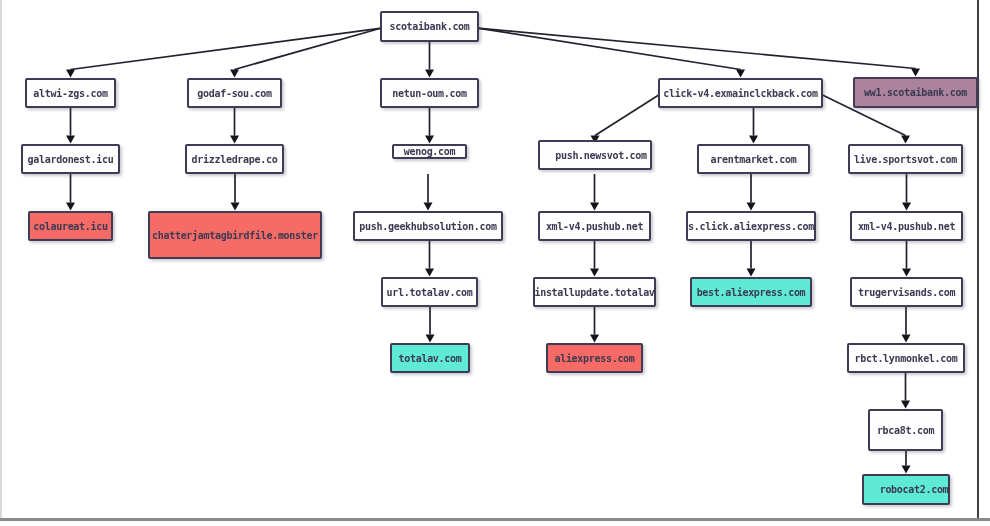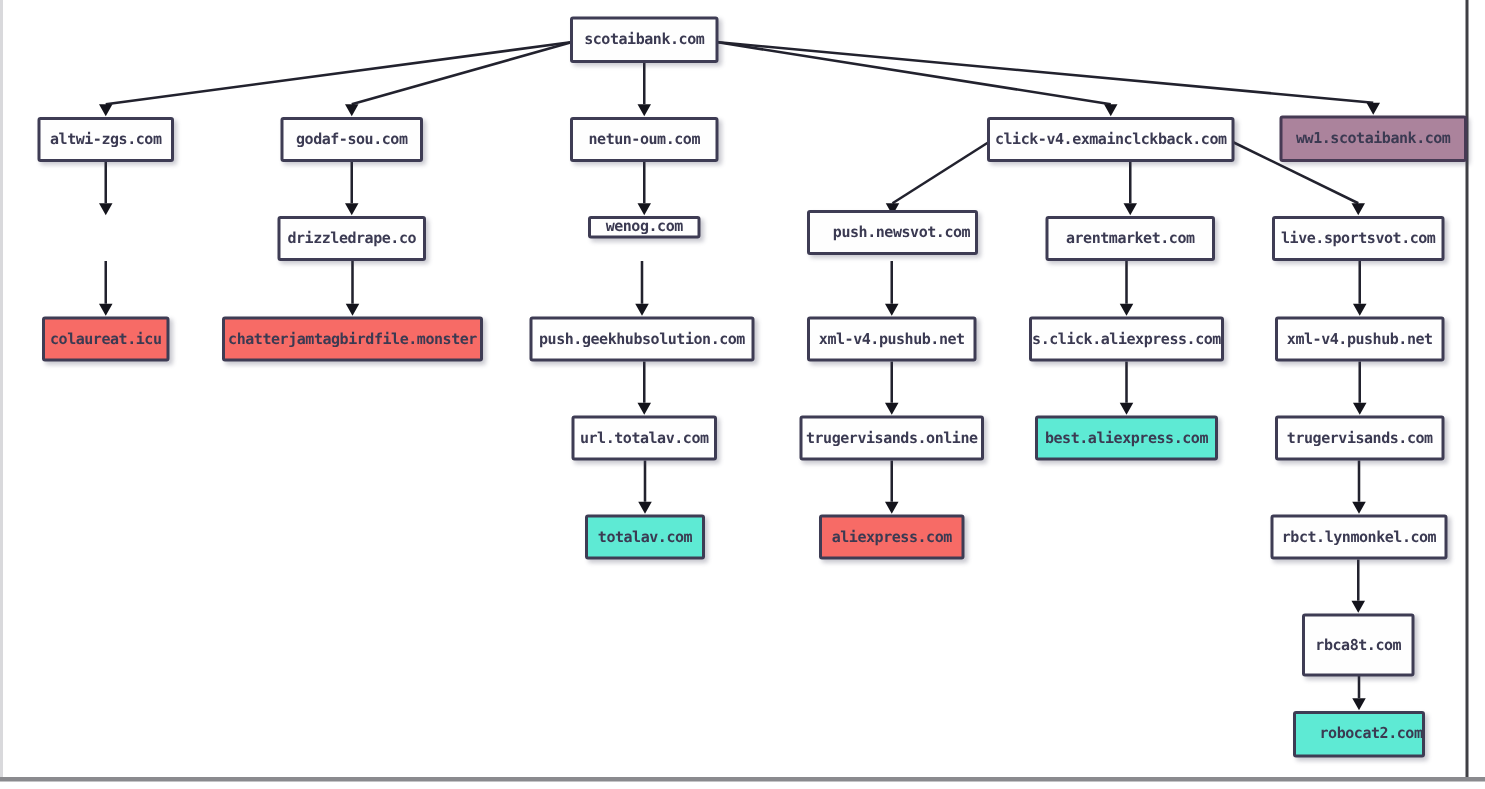"galardonest.icu" div.node { html: none -> <div> <span>galardonest.icu</span> </div> }
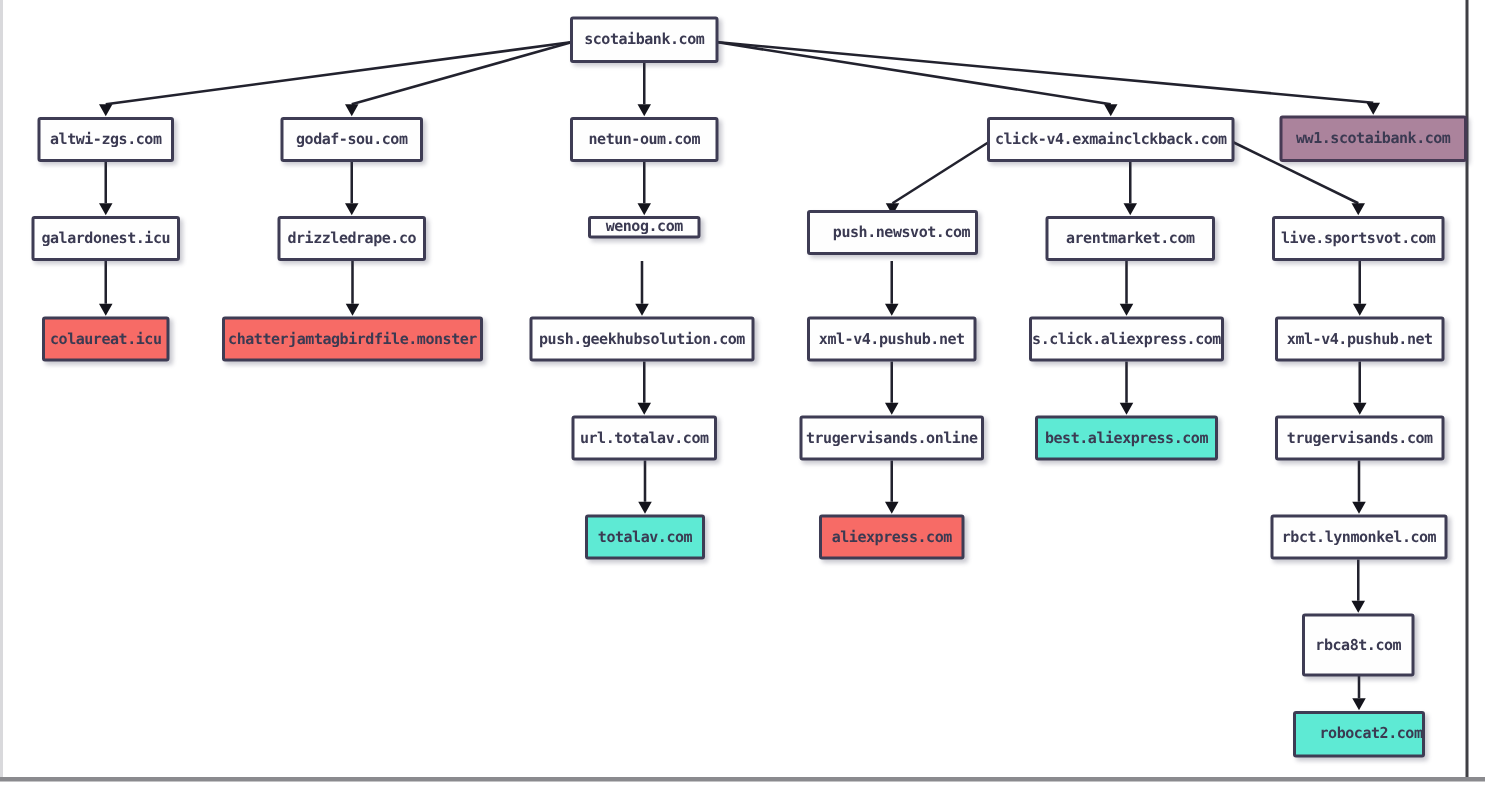"chatterjamtagbirdfile.monster" div.node { height: 30px -> 48px }
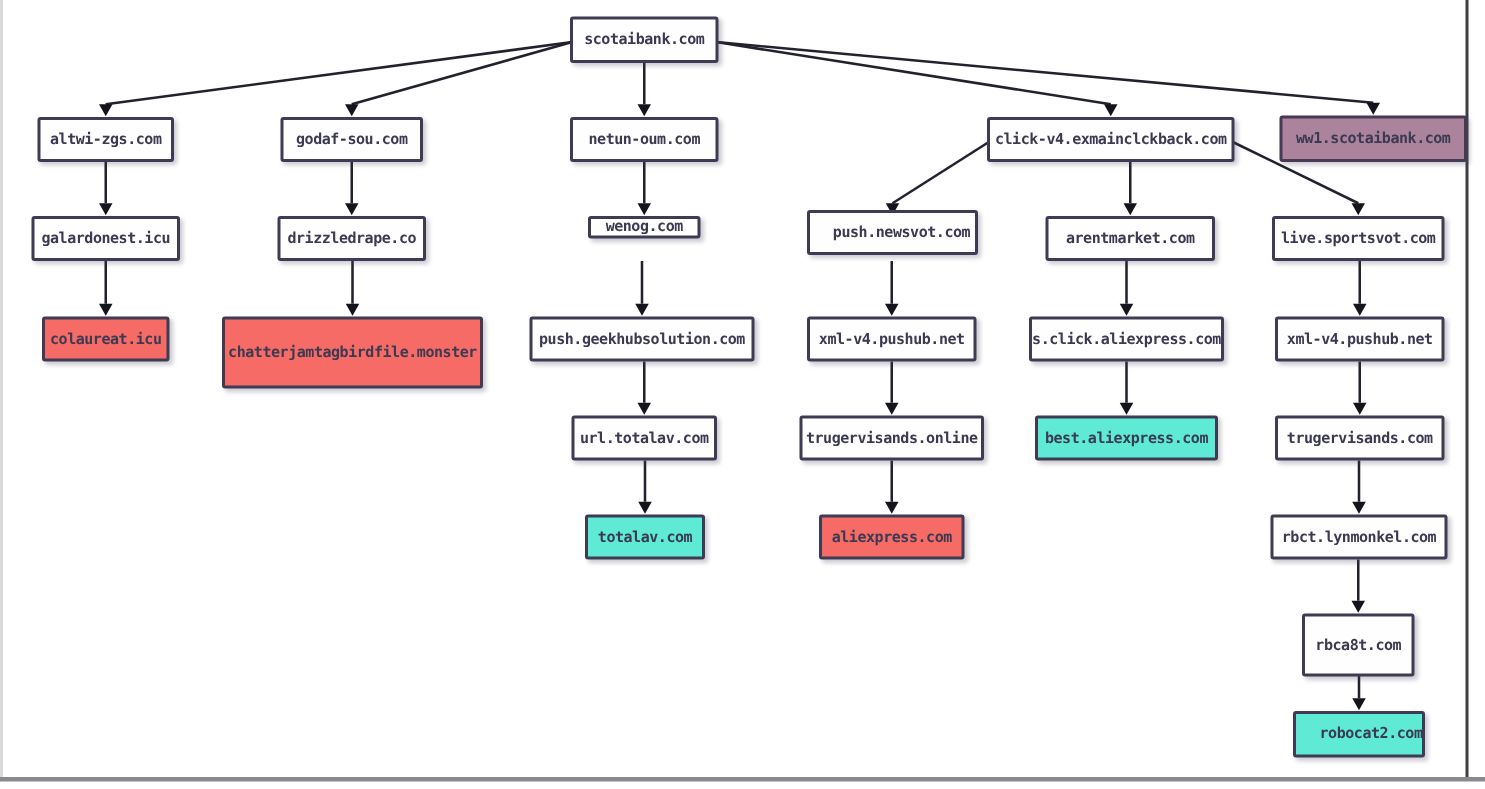"trugervisands.online" span.node-label { text: trugervisands.online -> installupdate.totalav }
